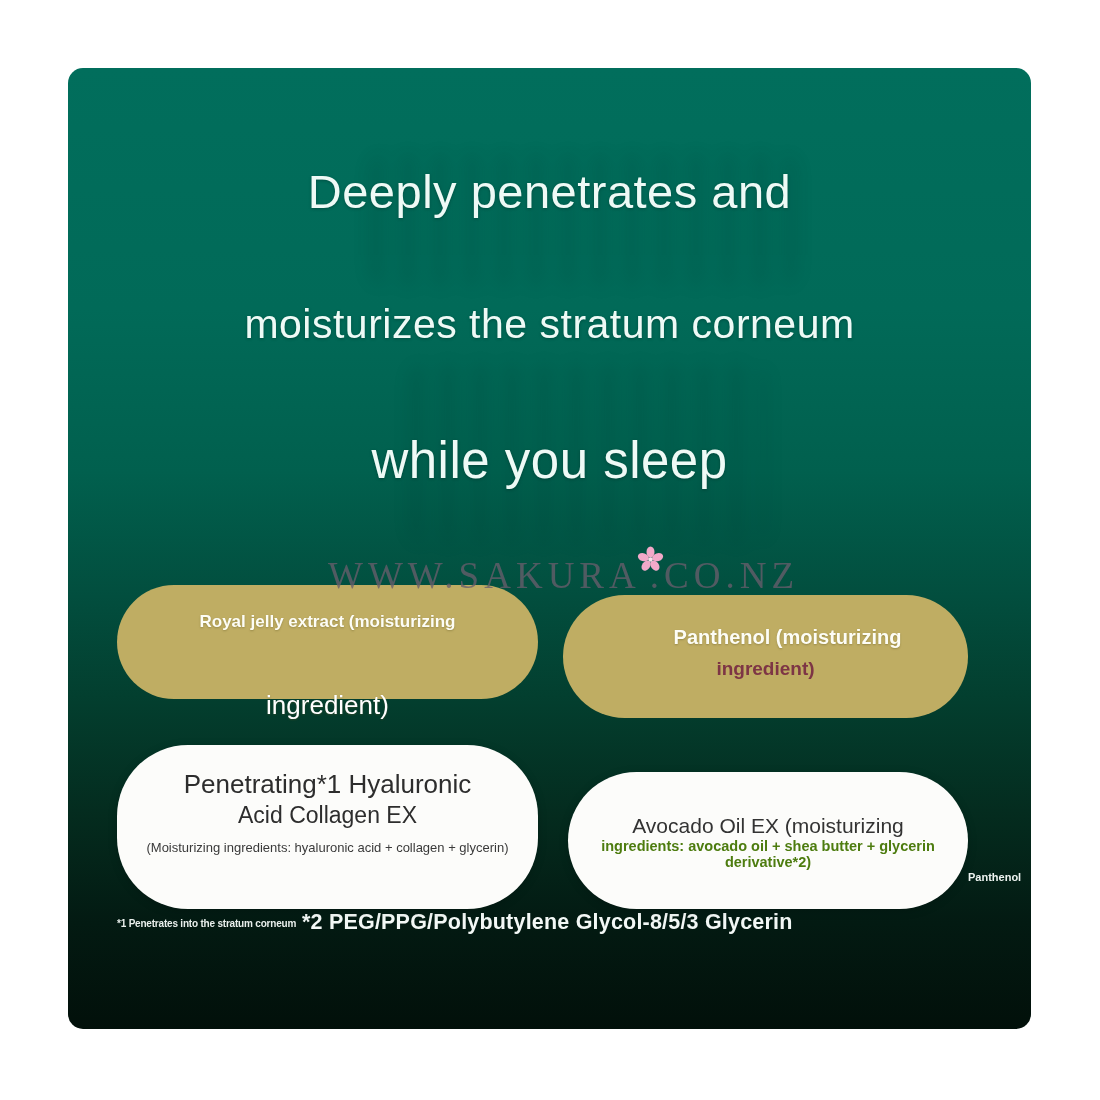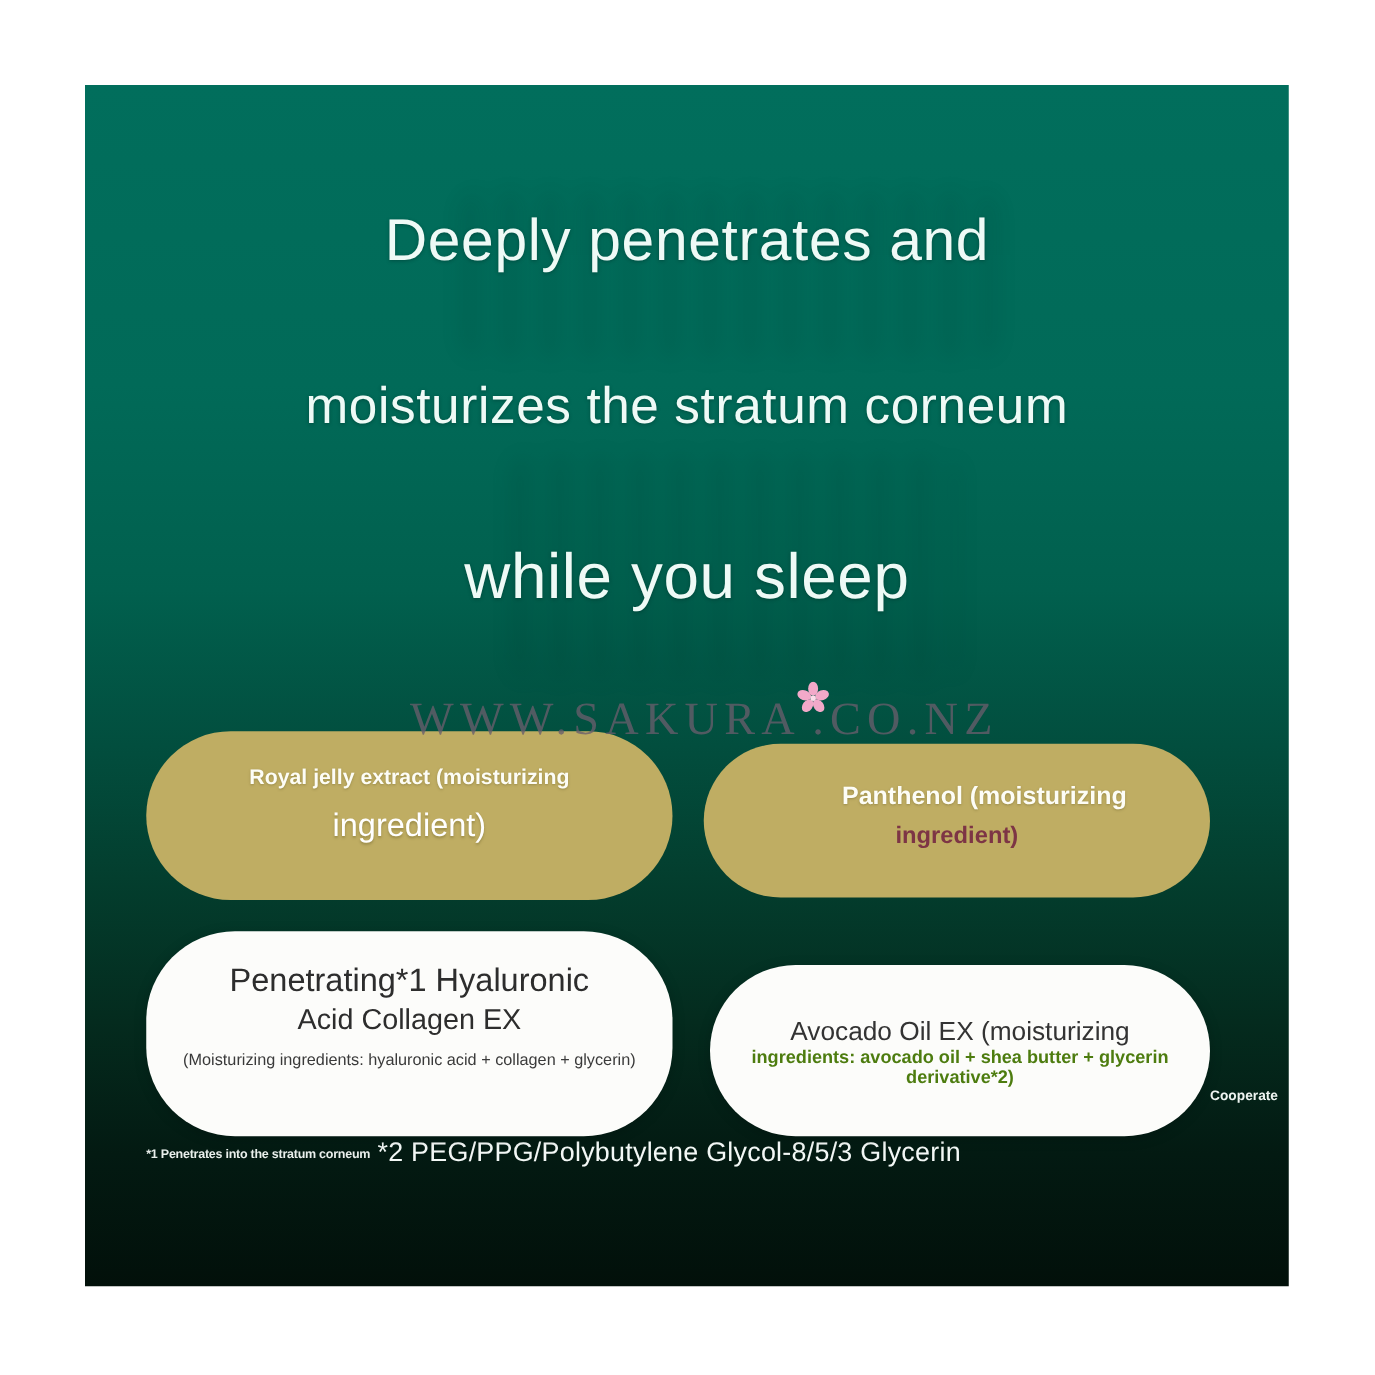"Deeply penetrates and" .panel { border-radius: none -> 15px }
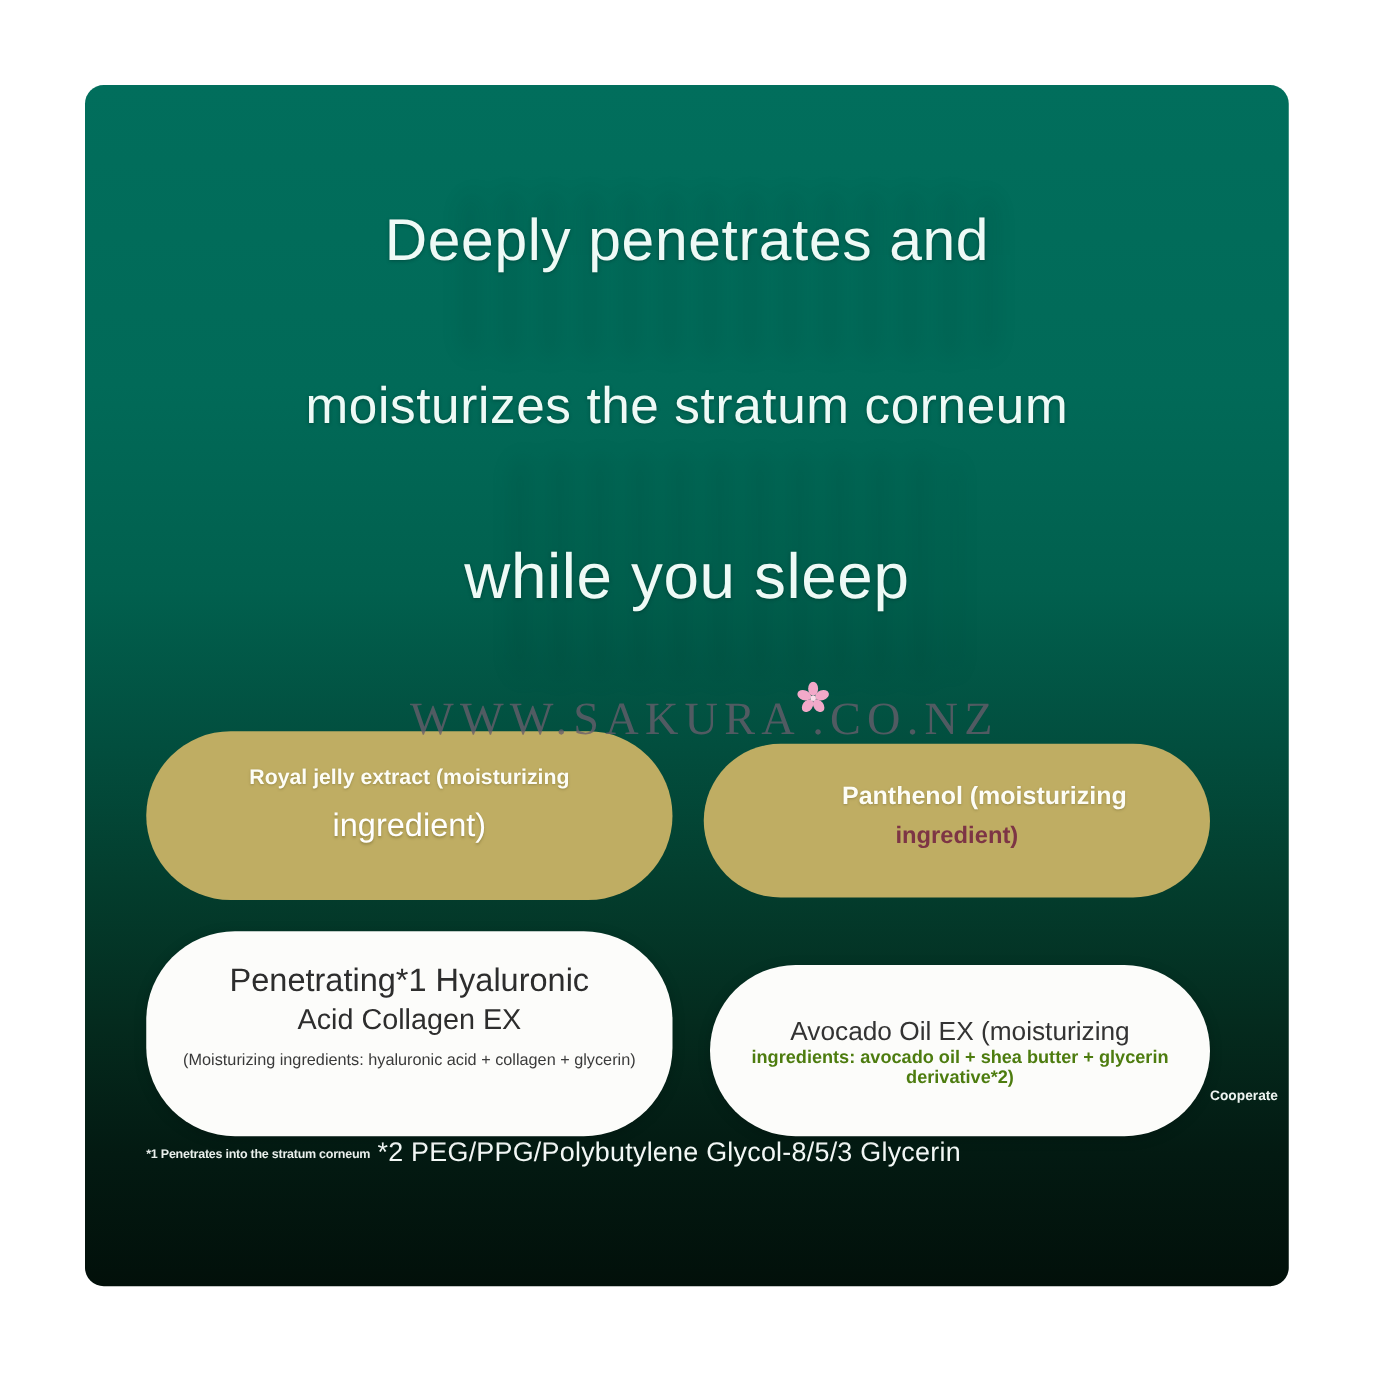"Royal jelly extract (moisturizing" .p-royal { gap: none -> 45px; height: 135px -> 114px }
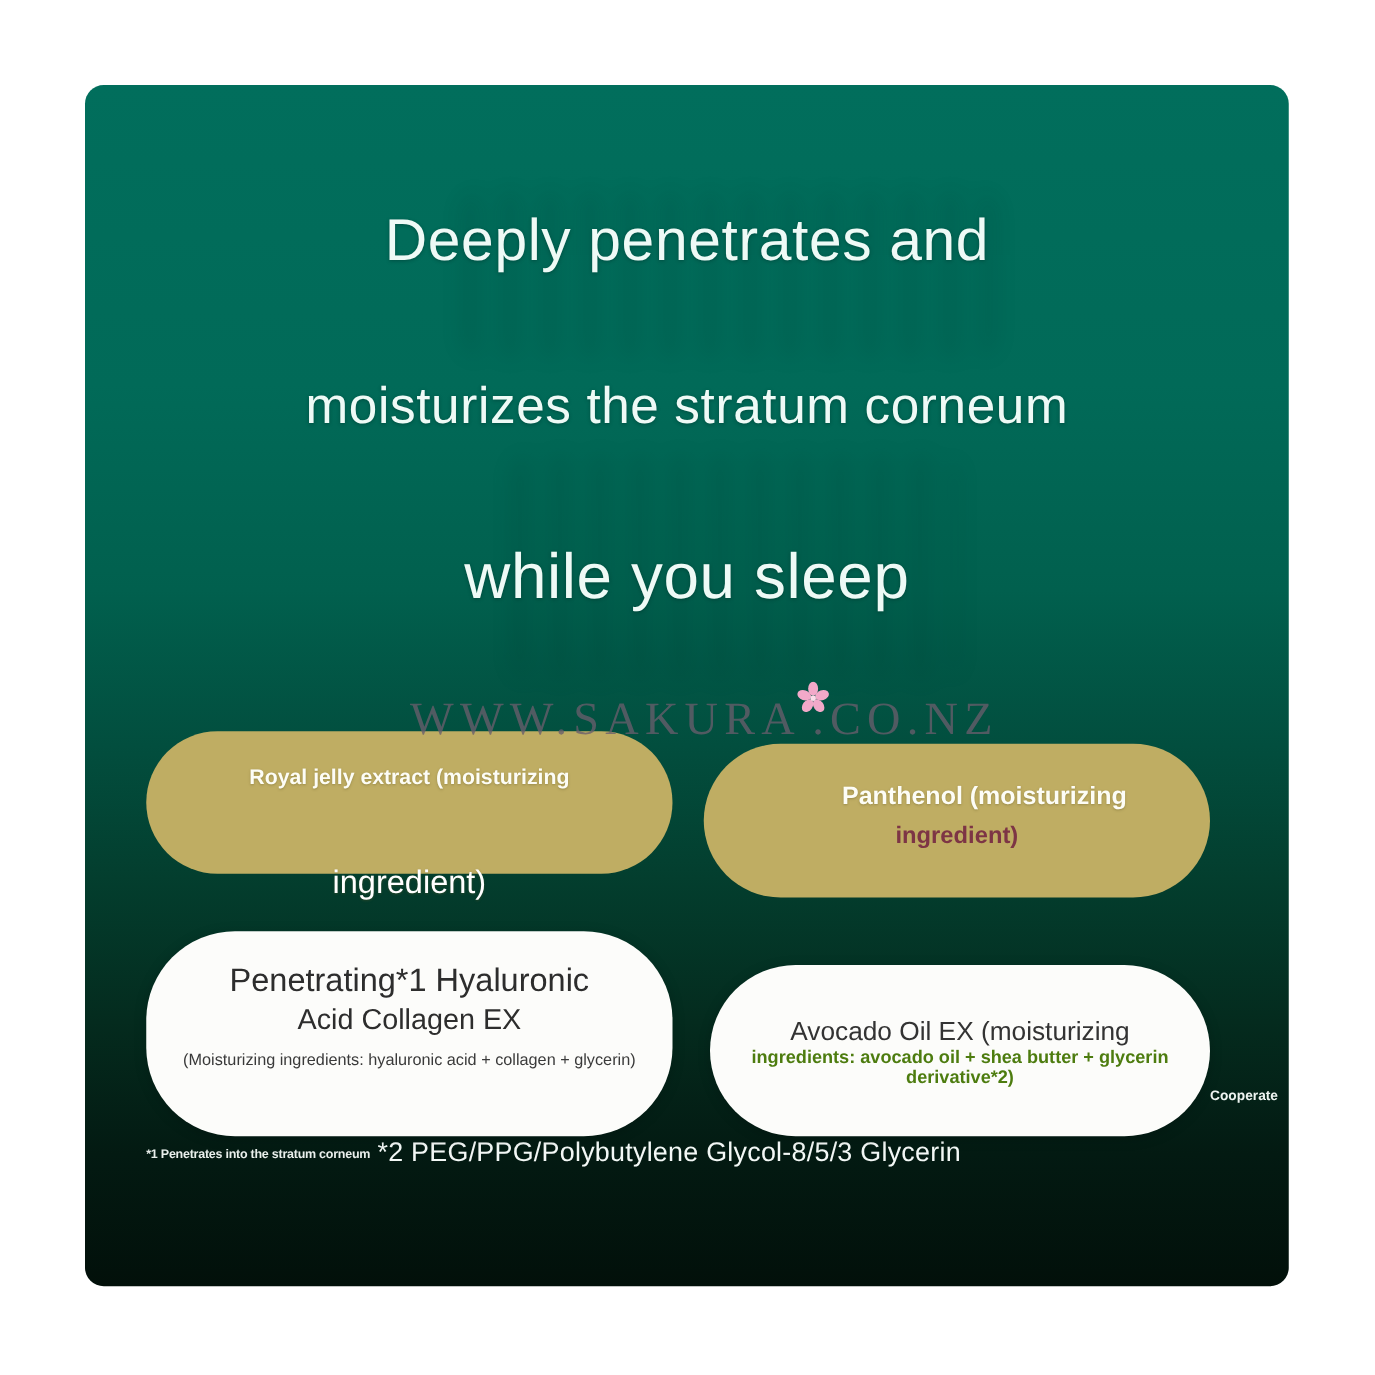"Cooperate" div.cooperate { text: Cooperate -> Panthenol }
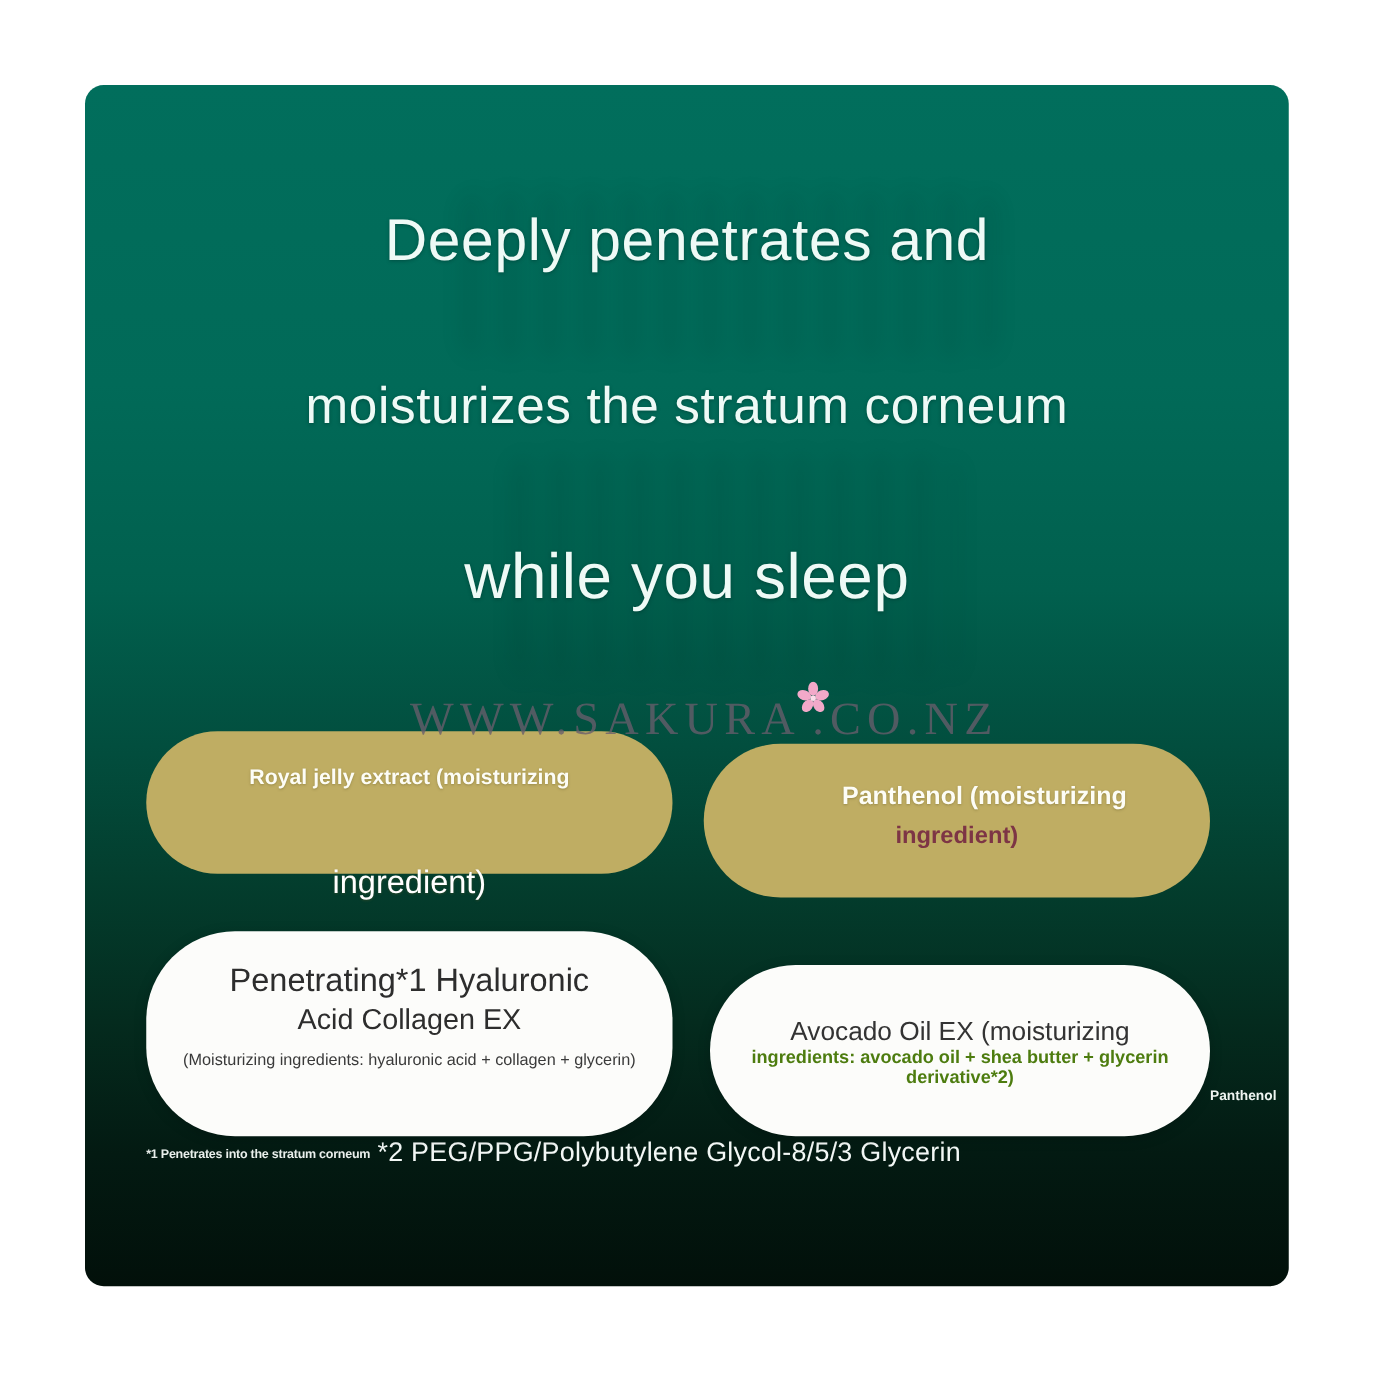"*2 PEG/PPG/Polybutylene Glycol-8/5/3" .note-2 { font-weight: 400 -> 700 }
